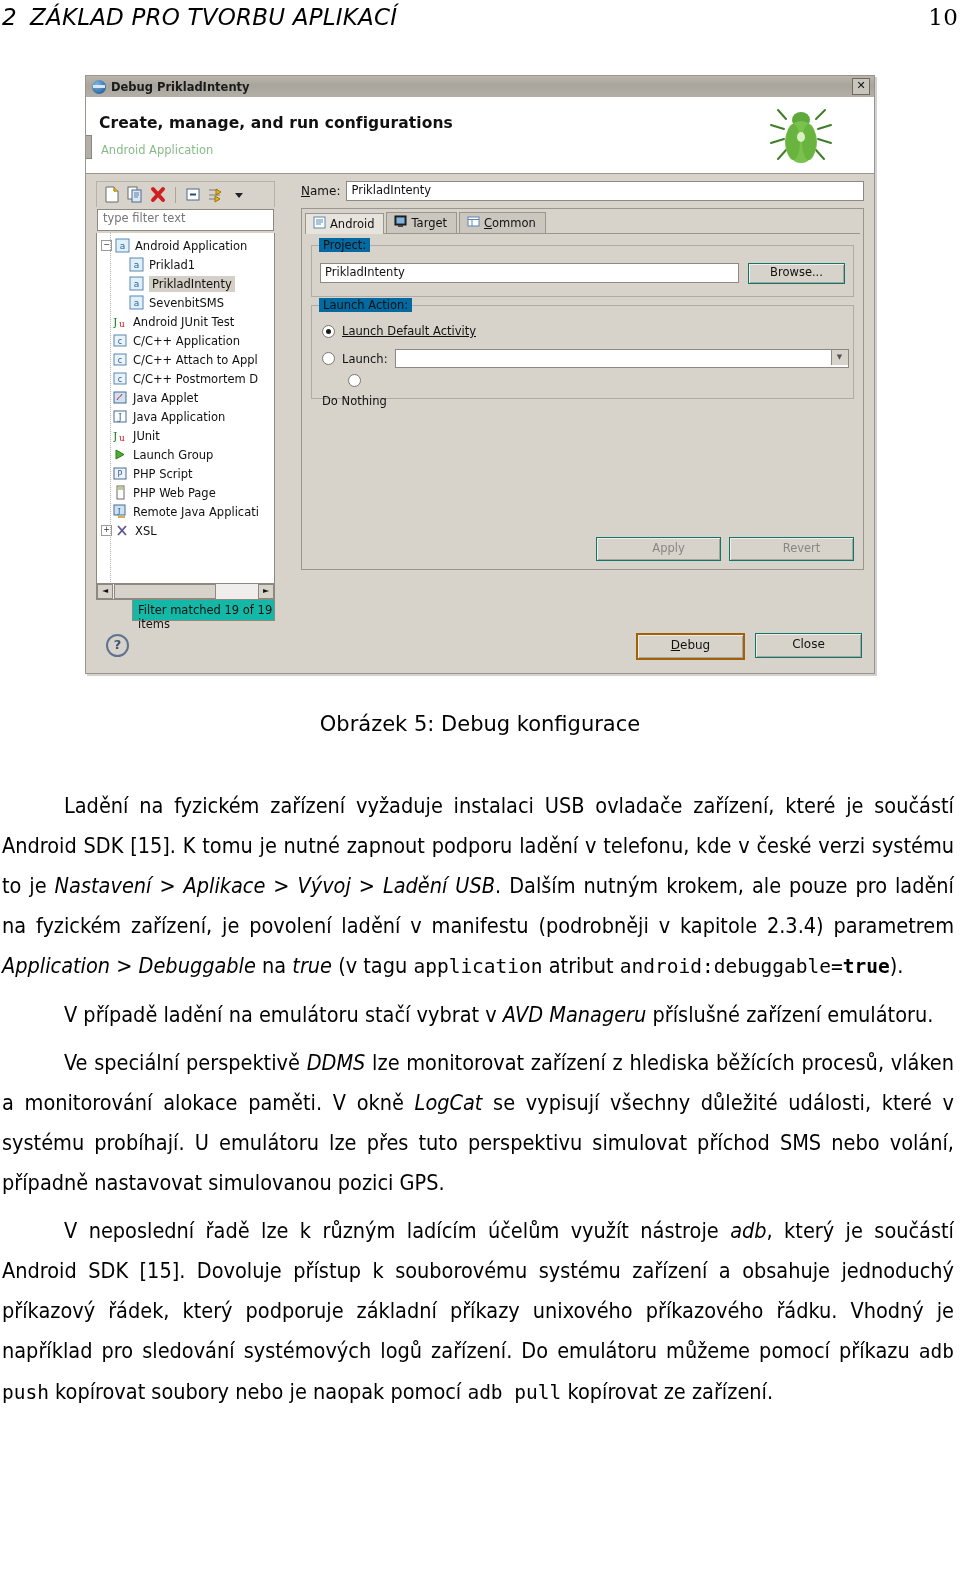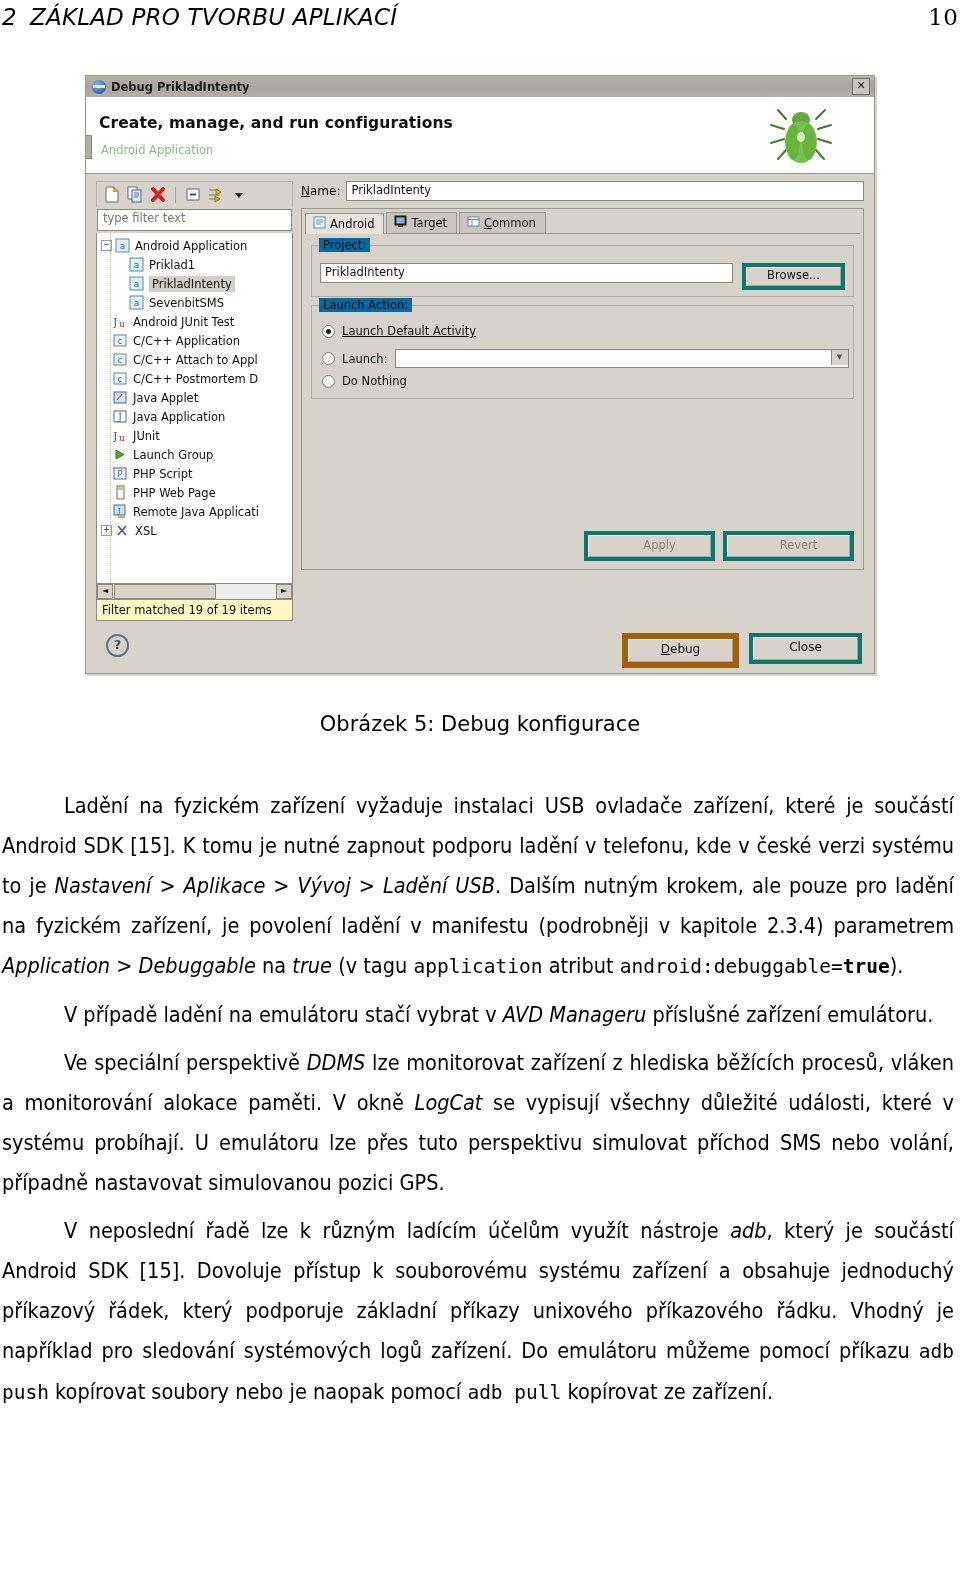"type filter text" .leftpane { width: 197px -> 179px }
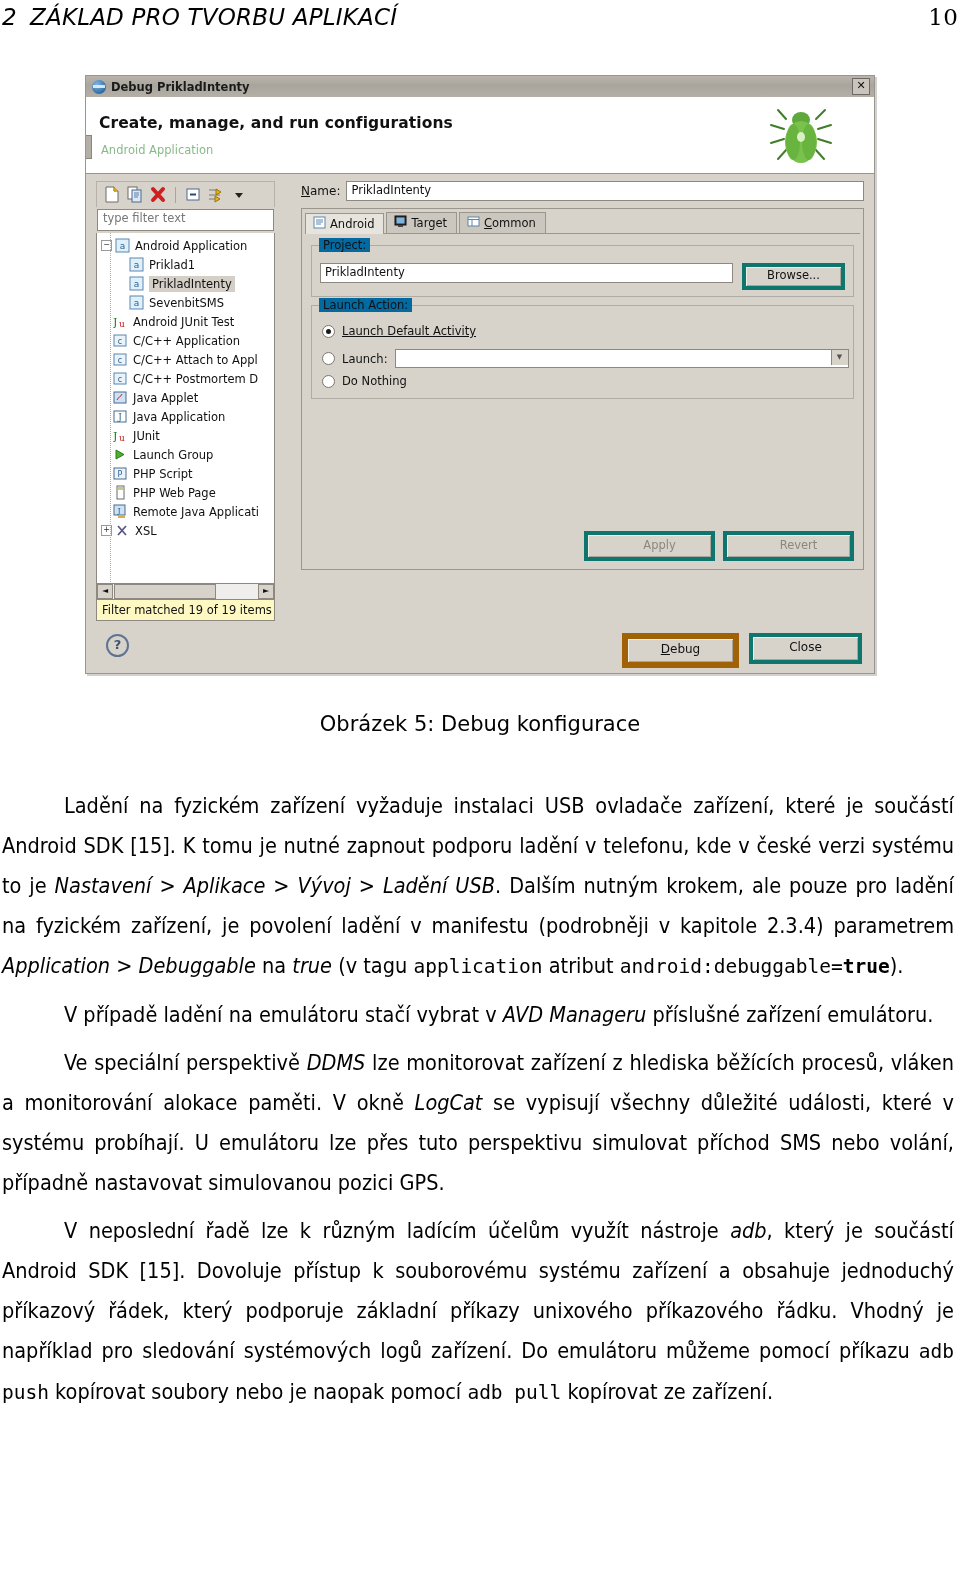"Browse..." .btn { border: 4px solid #0f766e -> 1px solid #0f766e }
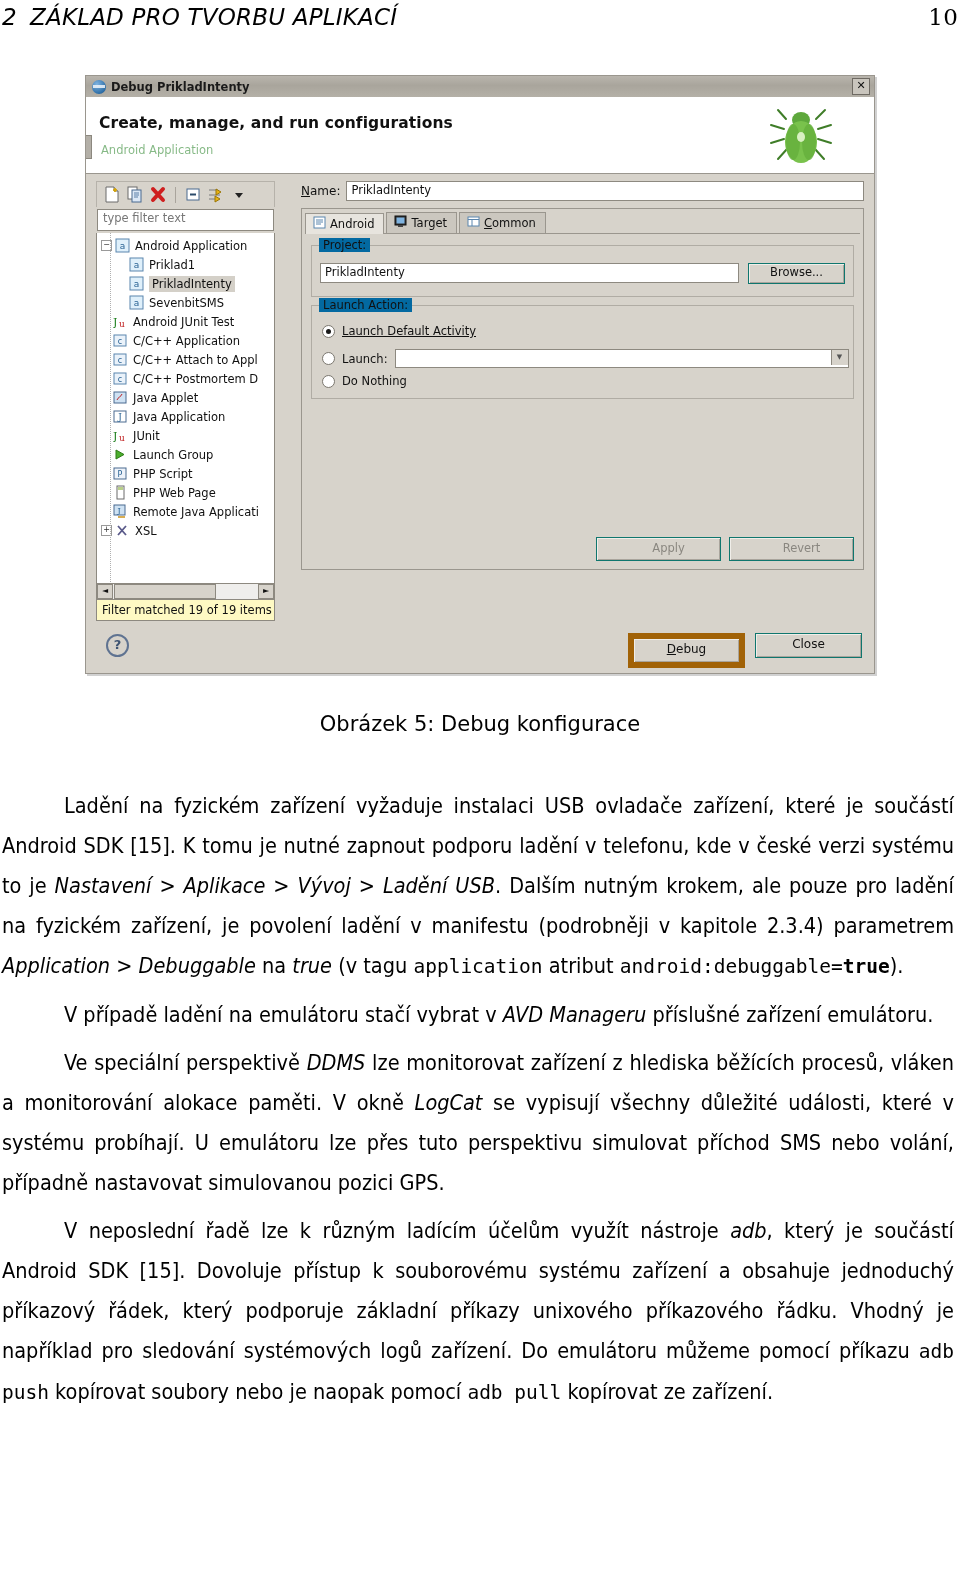"Do Nothing" div.radio-row { flex-direction: none -> column }
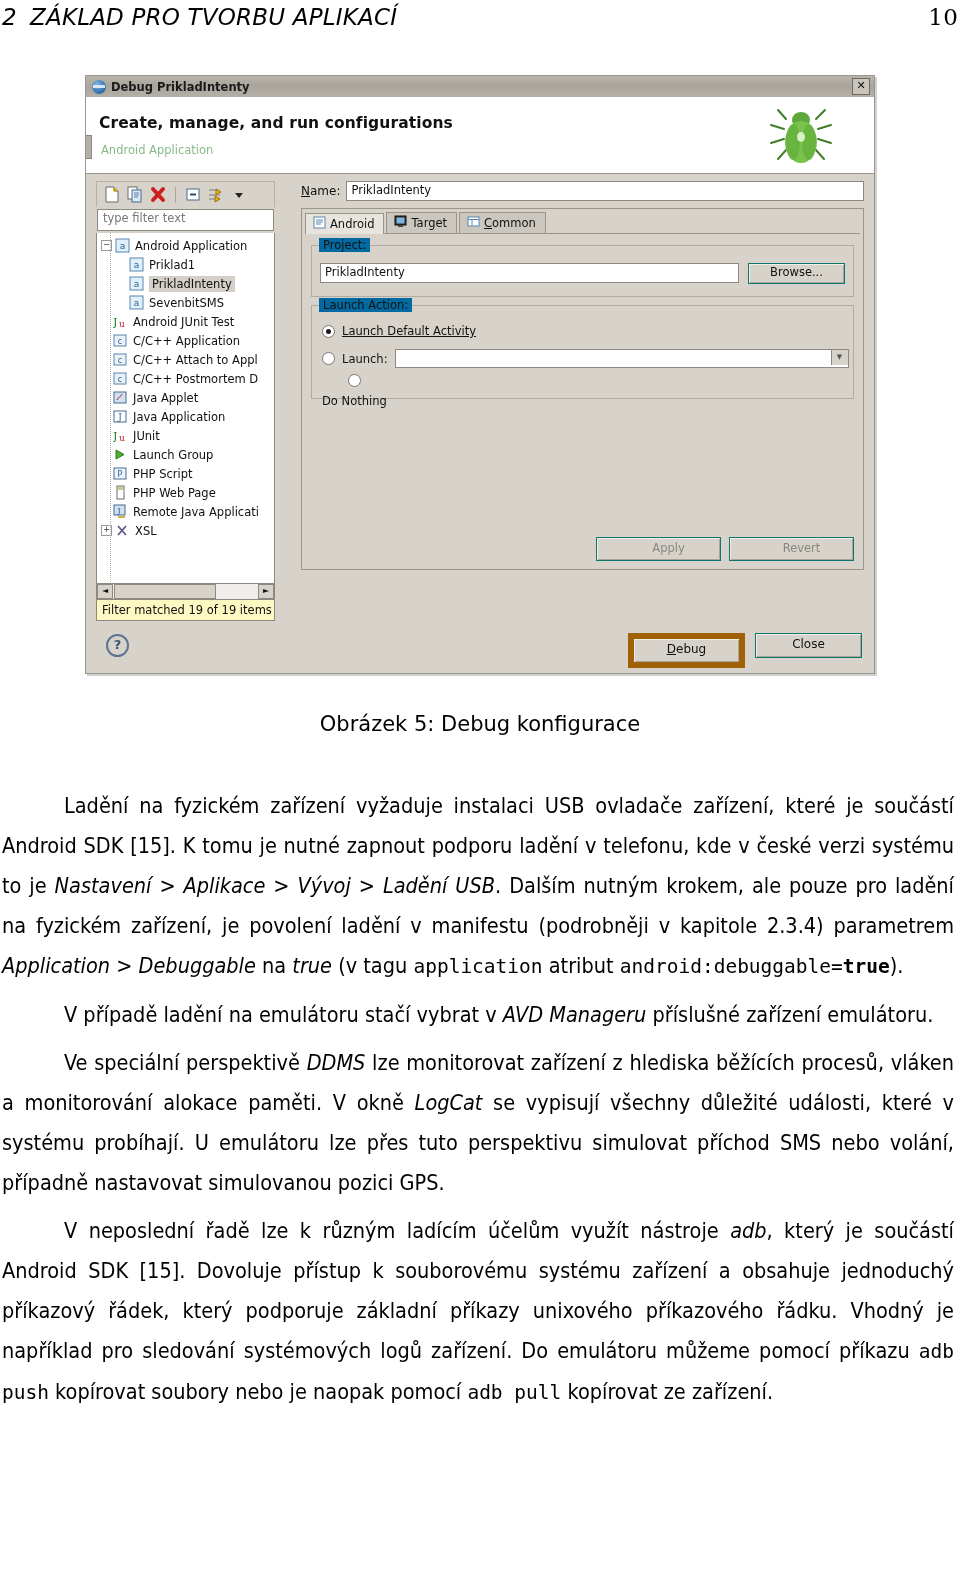"Filter matched 19 of 19" .matched { background: #fef9c3 -> #14b8a6; margin-left: none -> 36px }
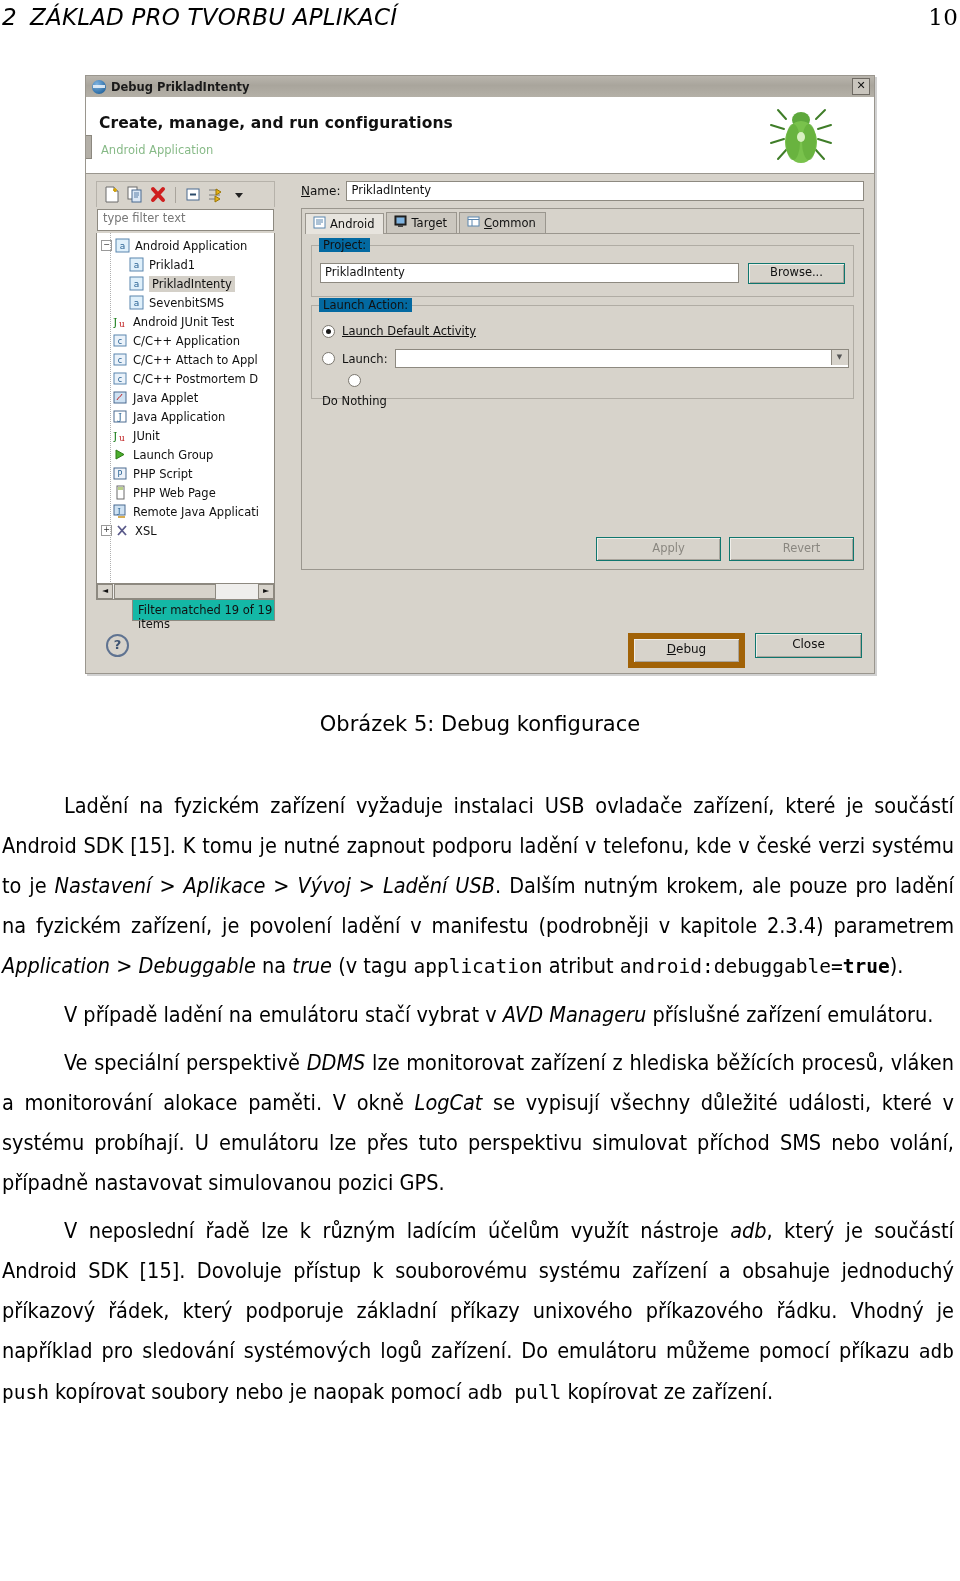"Debug" .mainbtn.def { border: 6px solid #a16207 -> 2px solid #a16207 }
